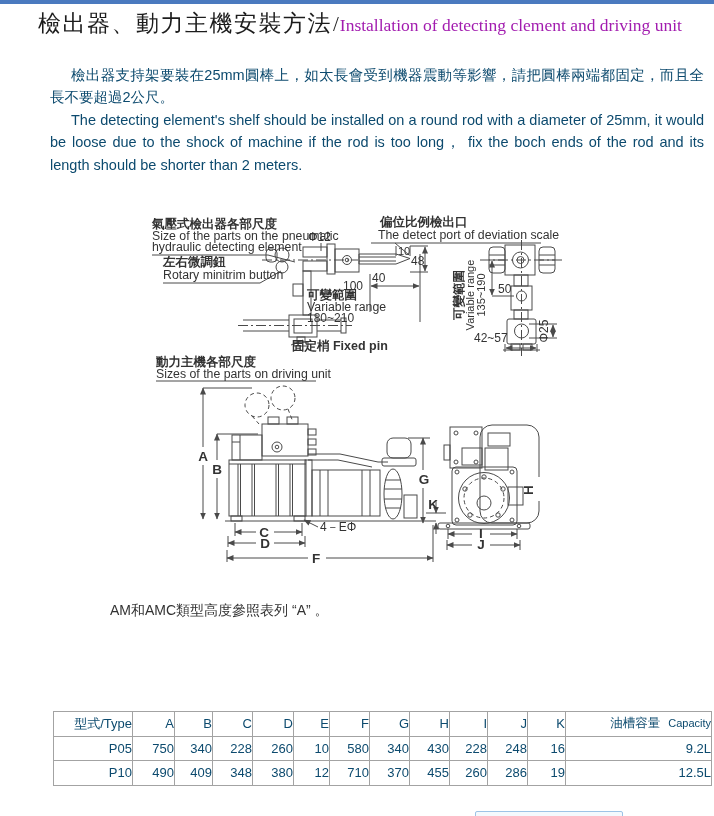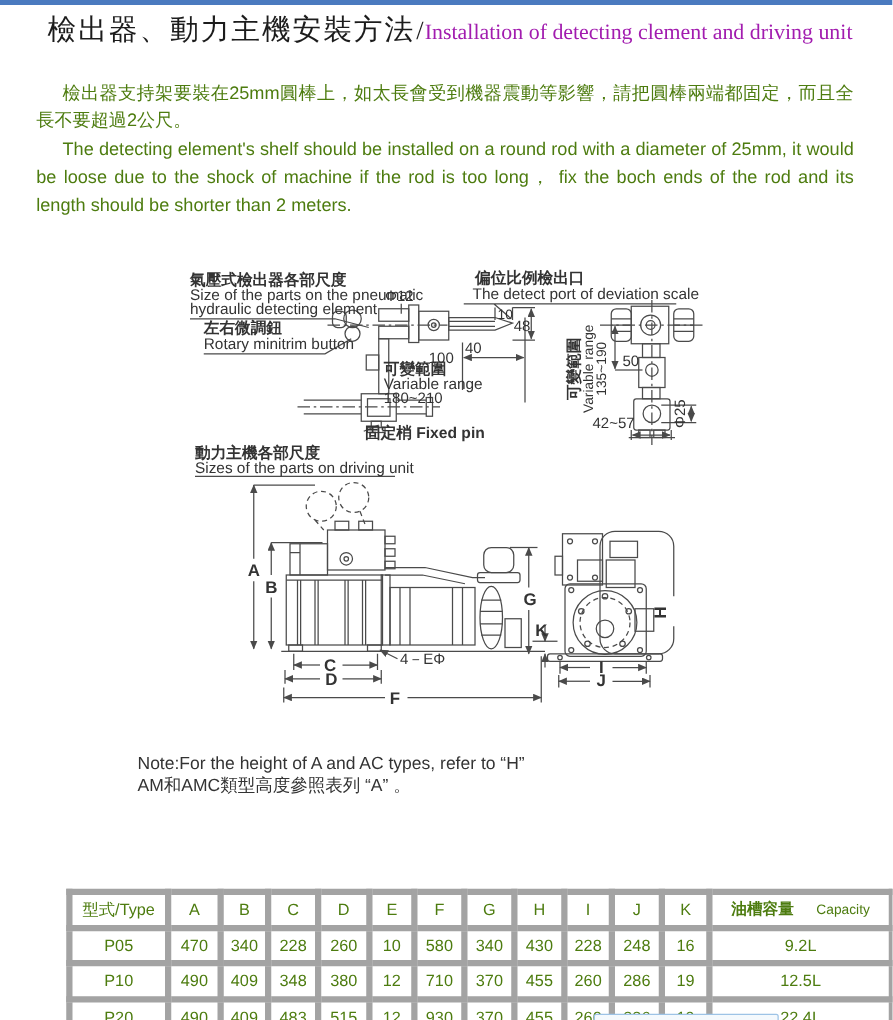"檢出器支持架要裝在25mm圓棒上，如太長會受到機器震動等影響，請把圓棒兩端都固定" .para { color: #4d7c0f -> #0c4a6e; left: 29px -> 50px }
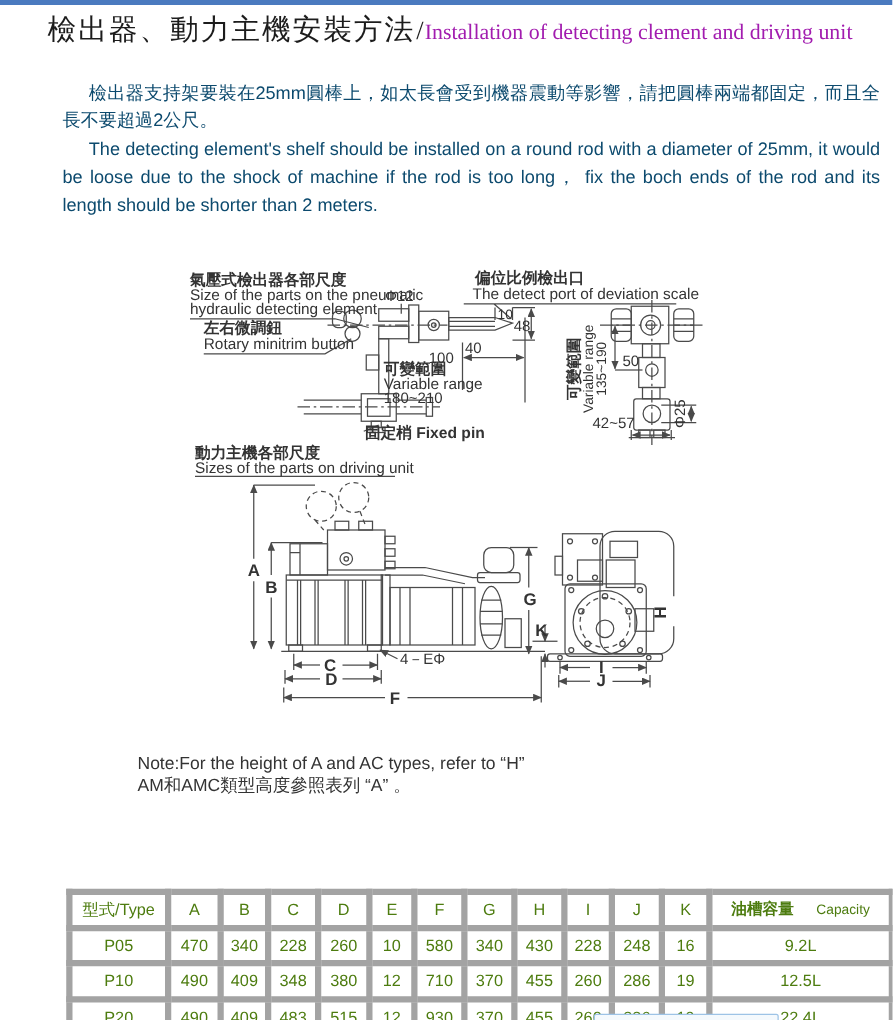"Note:For the height of A" div.n { html: <div>Note:For the height of A and AC types, refer to “H”</div> -> none }
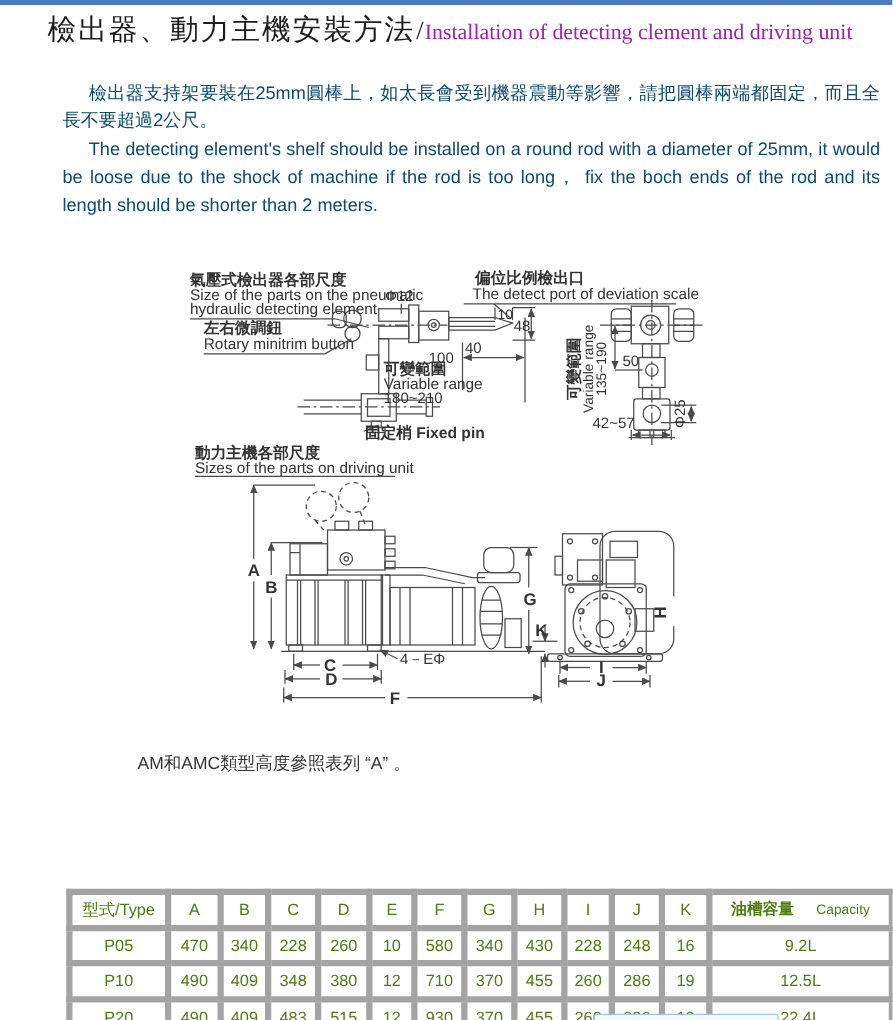"型式/Type" table.spec td { border: 5px solid #a3a3a3 -> 1px solid #a3a3a3; color: #4d7c0f -> #0c4a6e; text-align: center -> right }
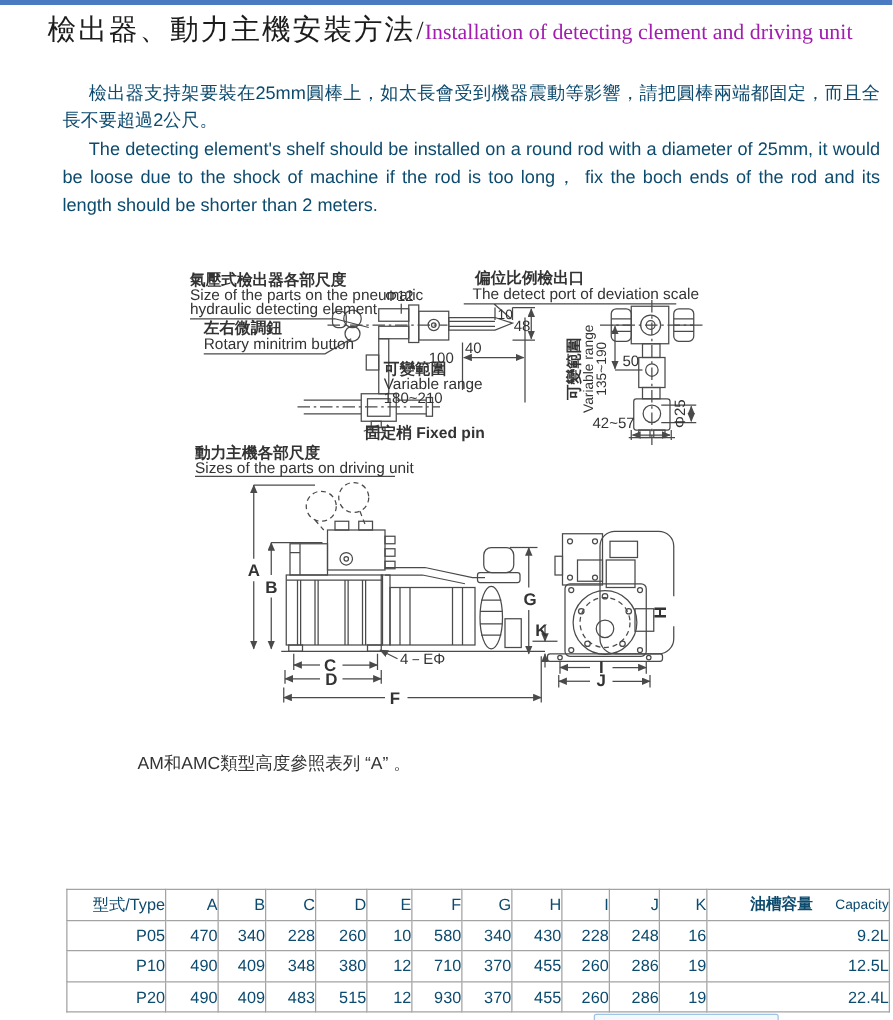"油槽容量" .cap-zh { font-weight: bold -> normal }
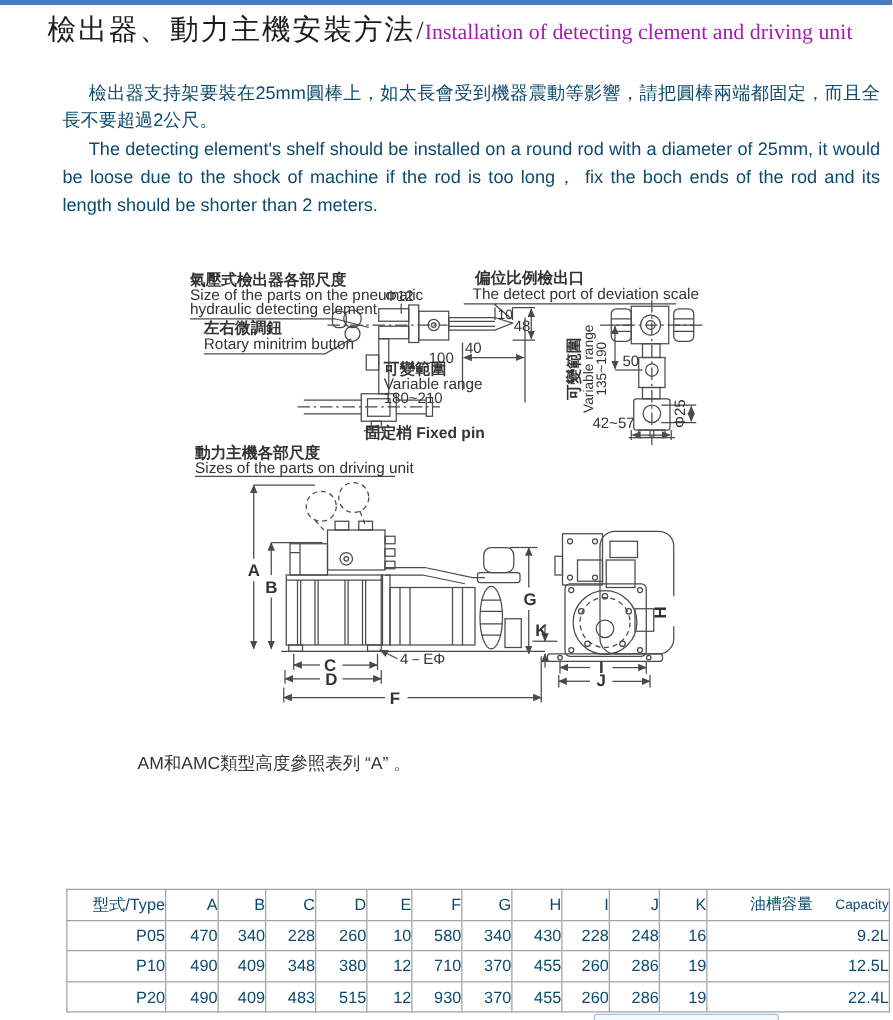"Capacity" .cap-en { margin-left: 18px -> 8px }
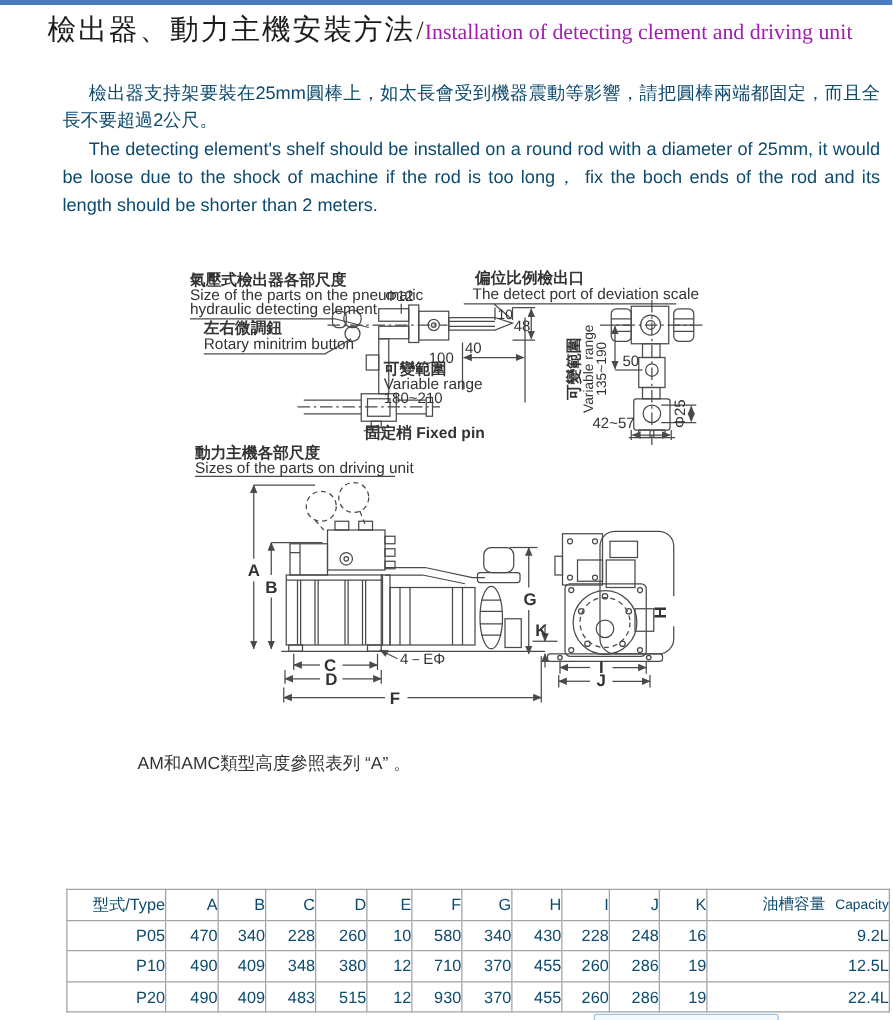"470" td { text: 470 -> 750 }
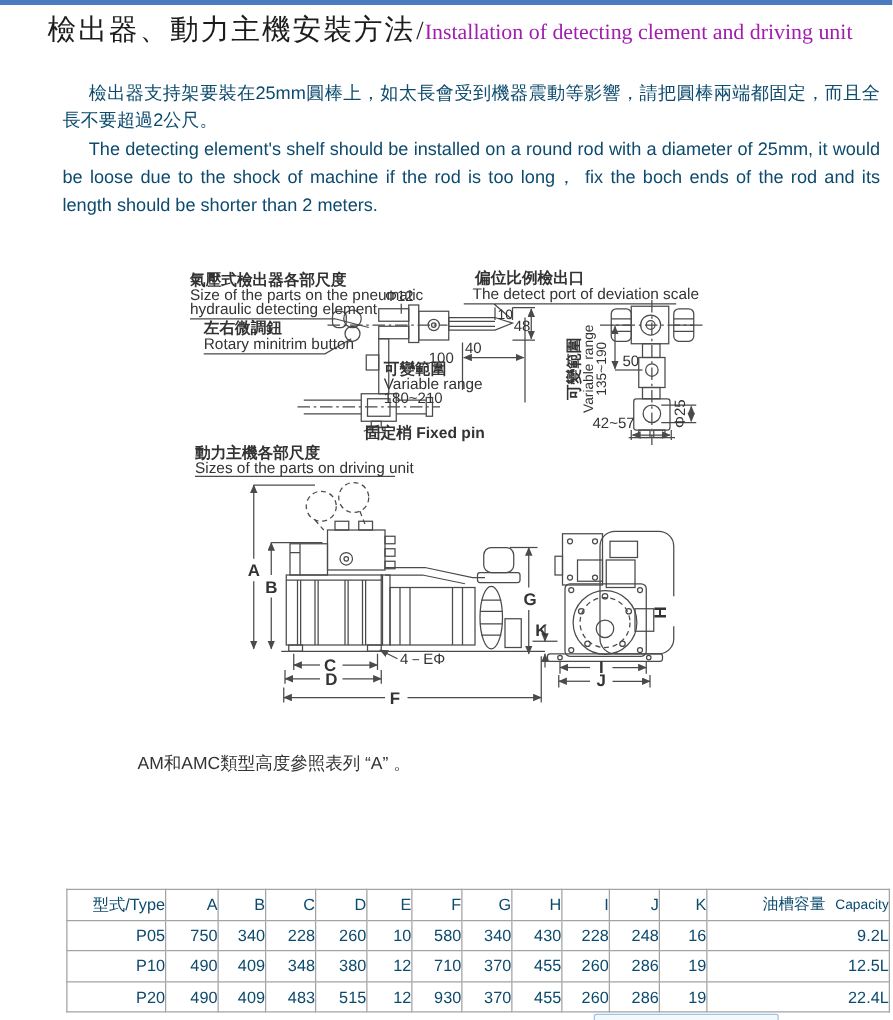"P20" tr { html: <tr> <td>P20</td> <td>490</td> <td>409</td> <td>483</td> <td>515</td> <td>12</td> <td>930</td> <td>370</td> <td>455</td> <td>260</td> <td>286</td> <td>19</td> <td>22.4L</td> </tr> -> none }
